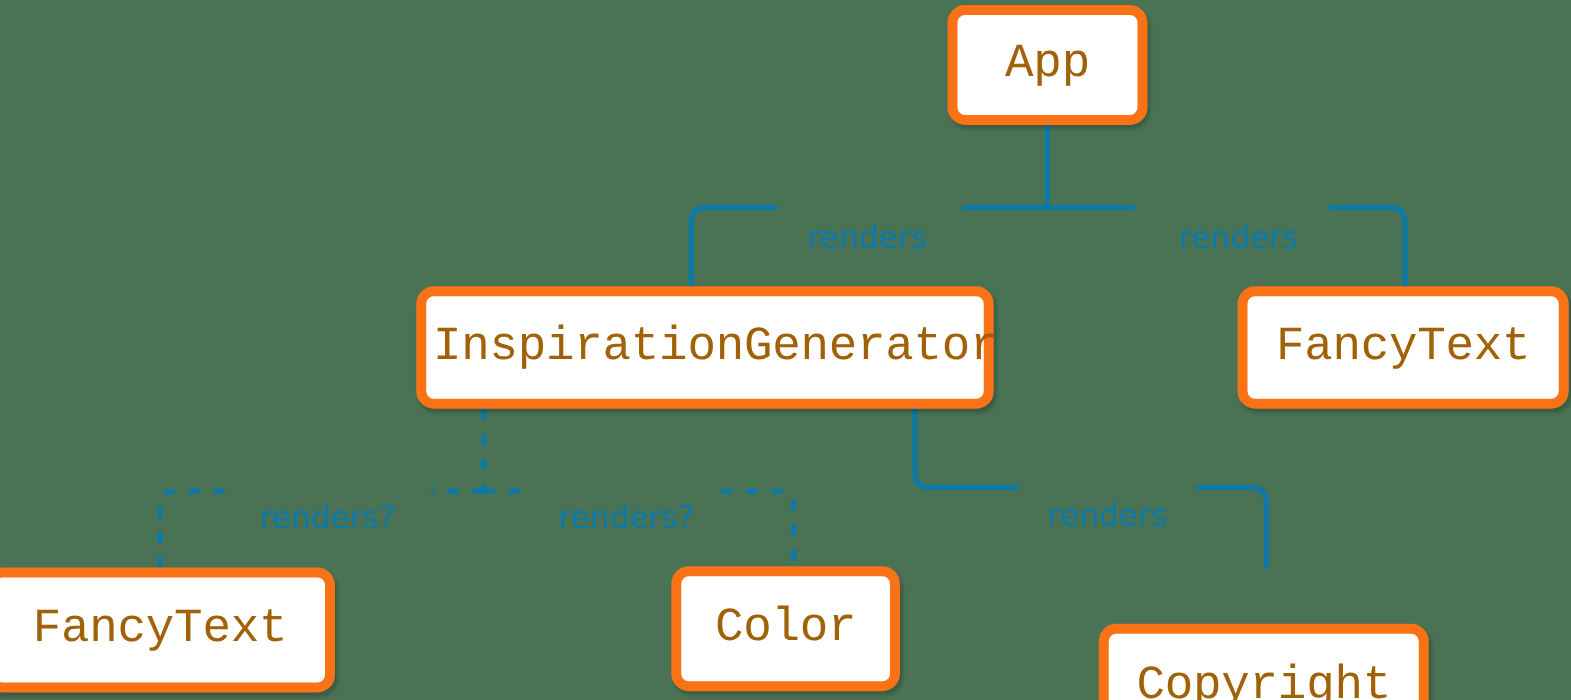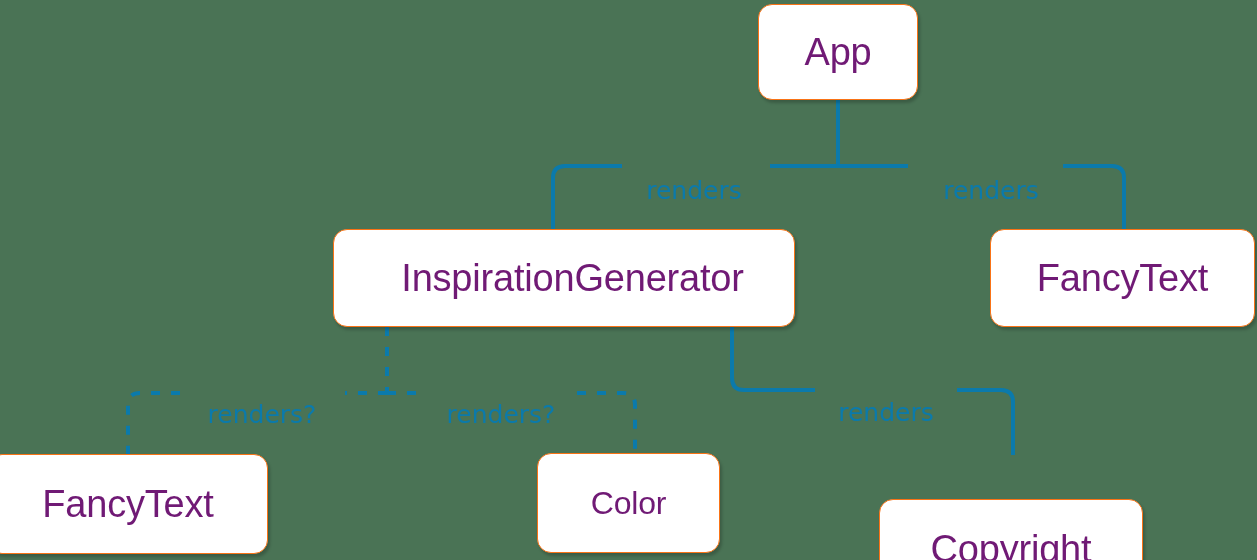"App" .node { border: 1px solid #f97316 -> 8px solid #f97316; color: #701a75 -> #a16207; font-family: Liberation Sans, sans-serif -> Liberation Mono, monospace }
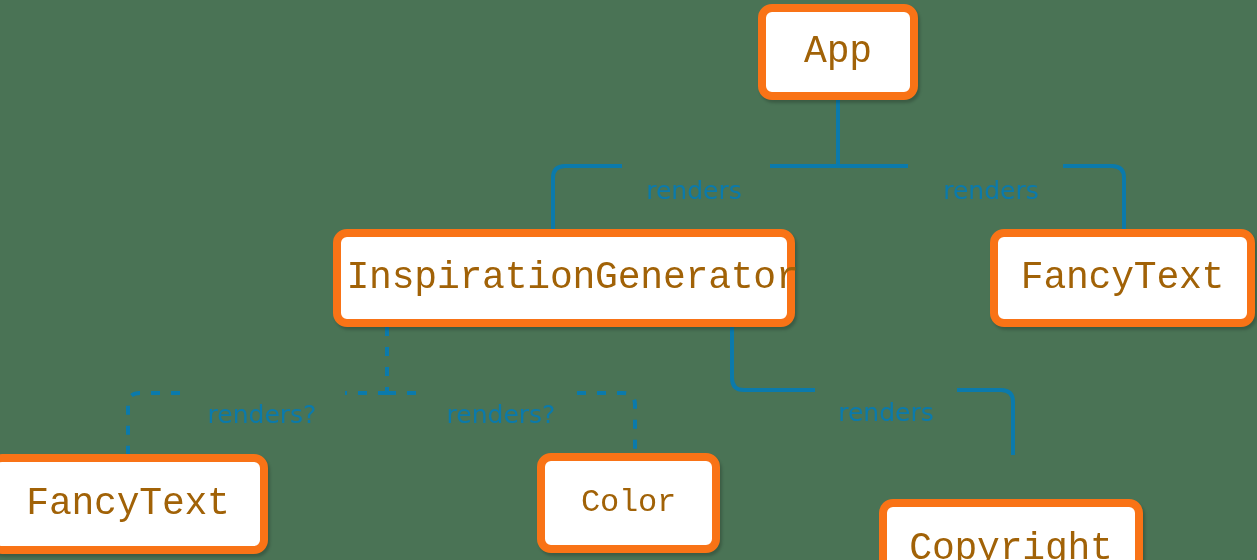"Color" span.node-label { font-size: 32px -> 38px }
